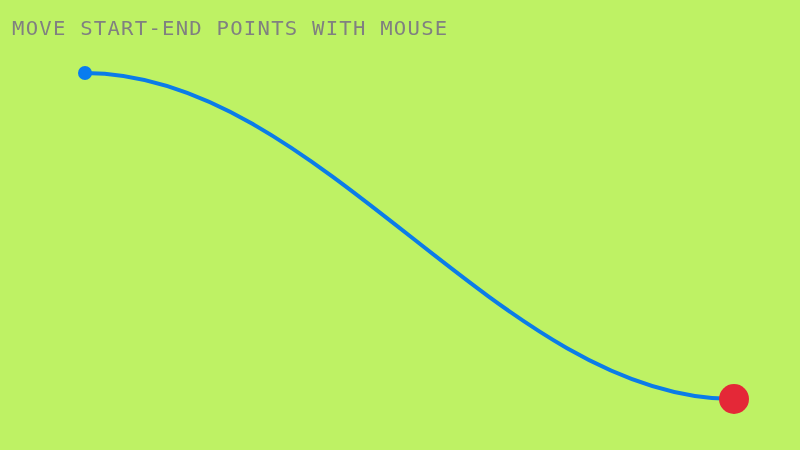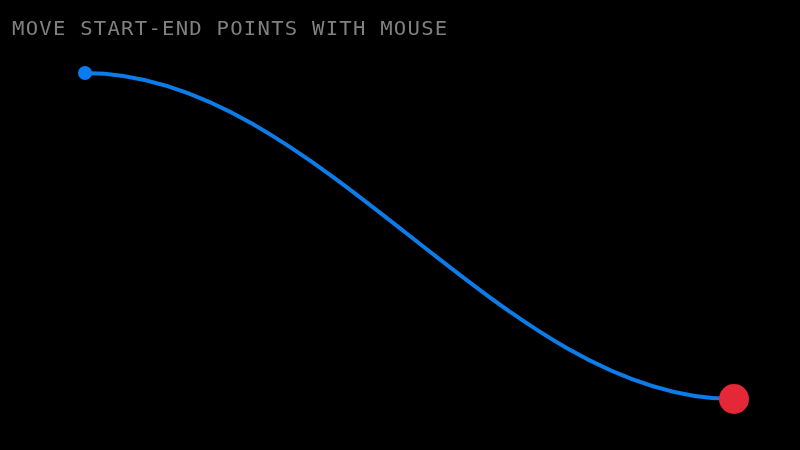"MOVE START-END POINTS WITH MOUSE" div { background: #000000 -> #bef264 }
